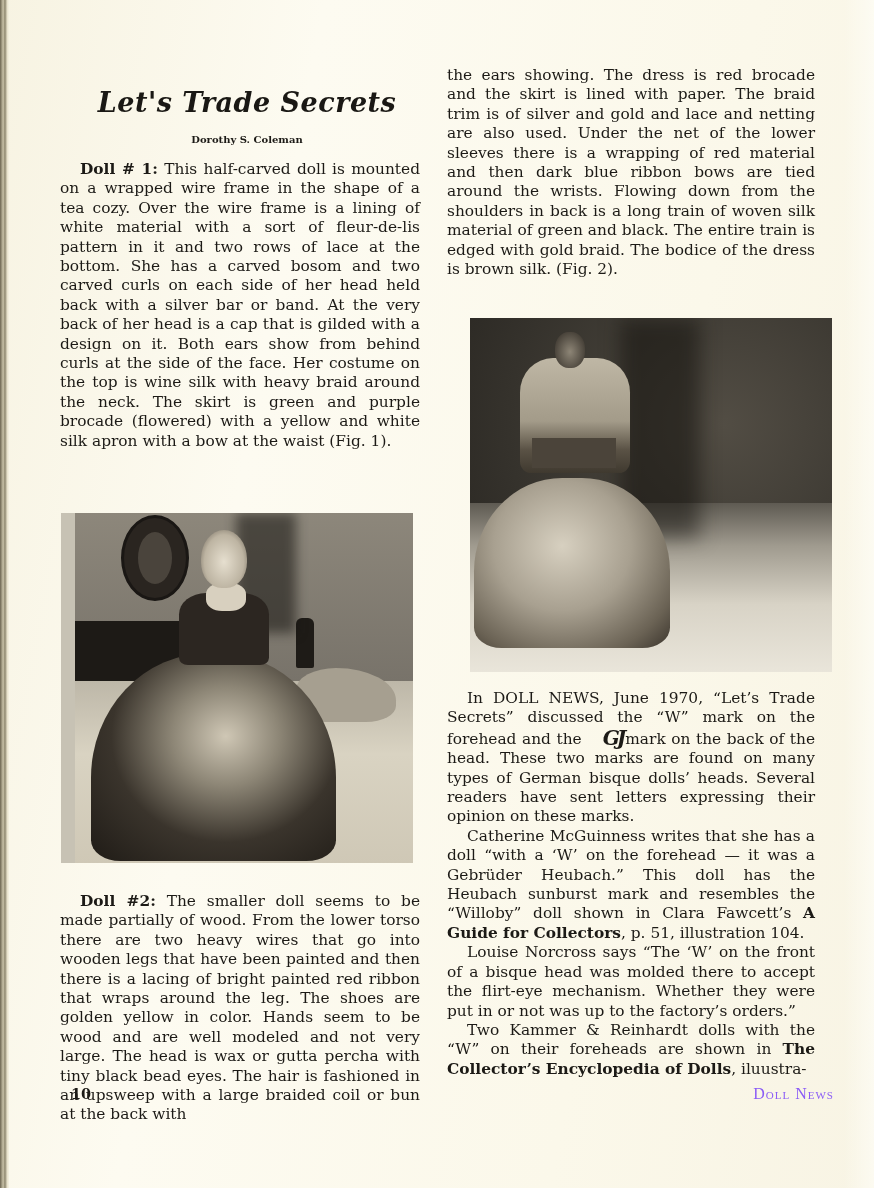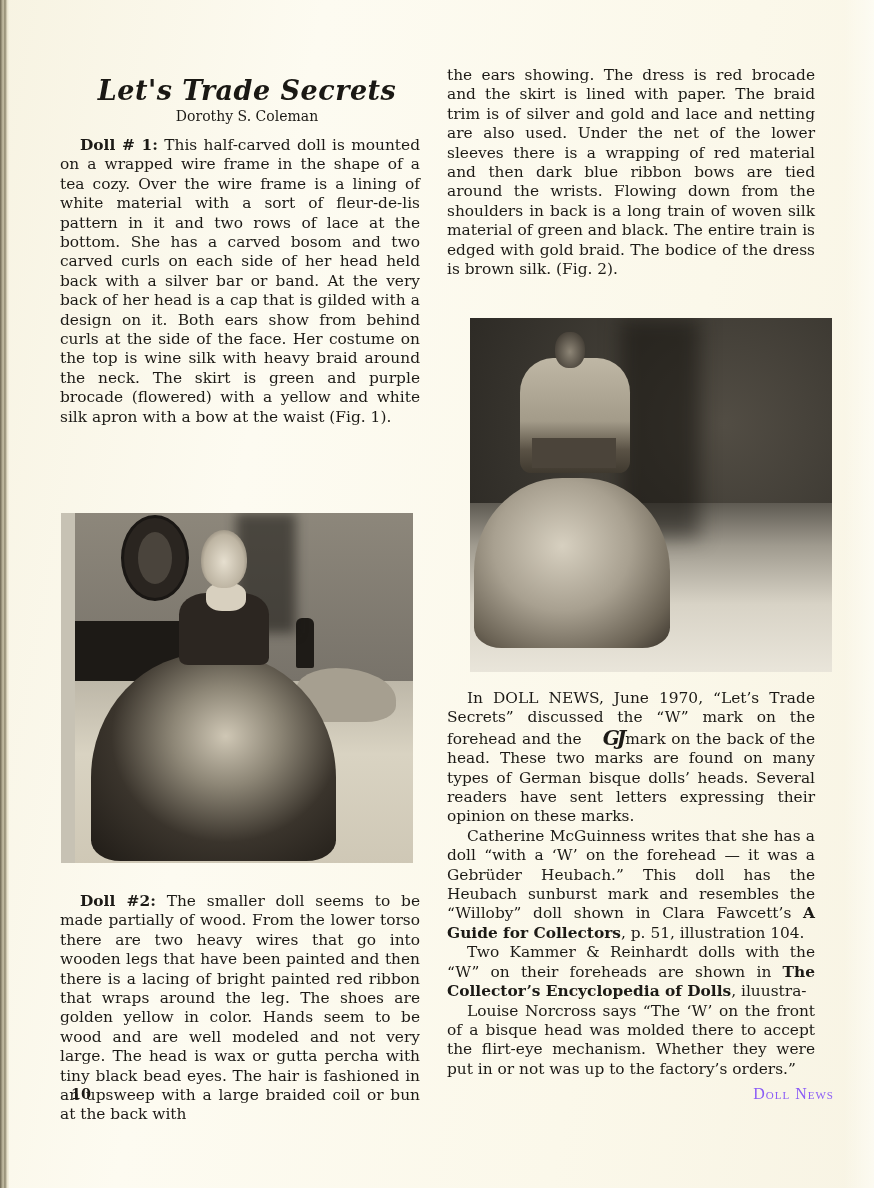"Let's Trade Secrets" .title { margin: 0 -> 12px }
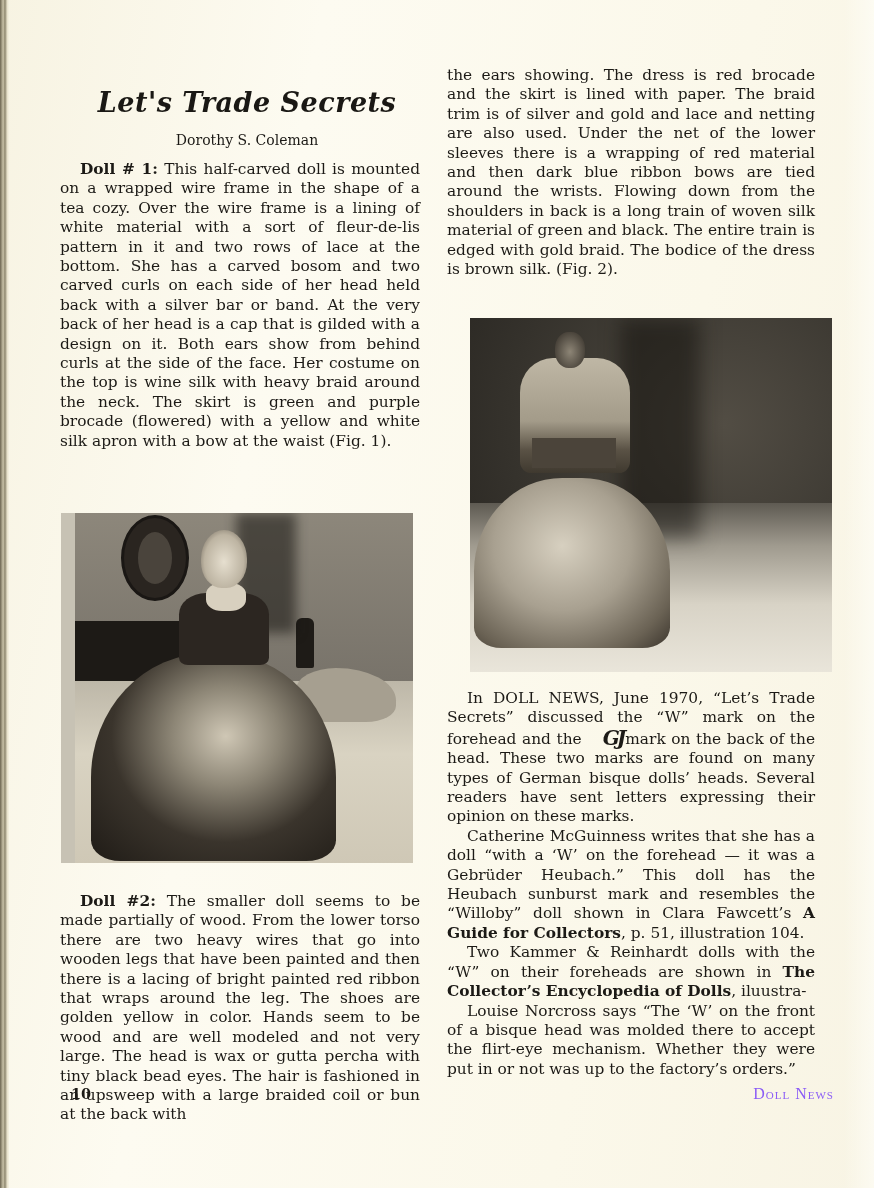"Dorothy S. Coleman" .byline { font-size: 14px -> 10px; font-weight: normal -> bold }
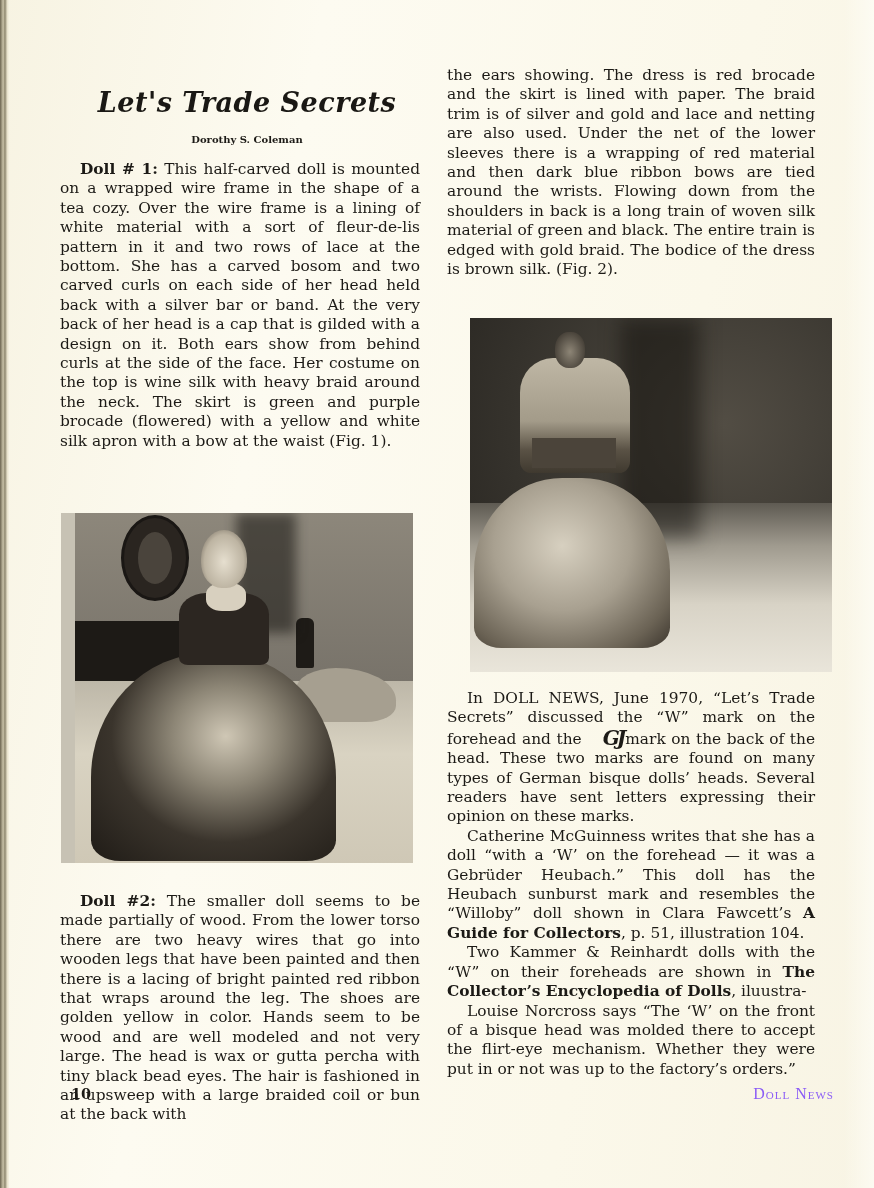"Two Kammer & Reinhardt dolls" p { order: before "Louise Norcross says “The ‘W’" -> after "Louise Norcross says “The ‘W’" }
